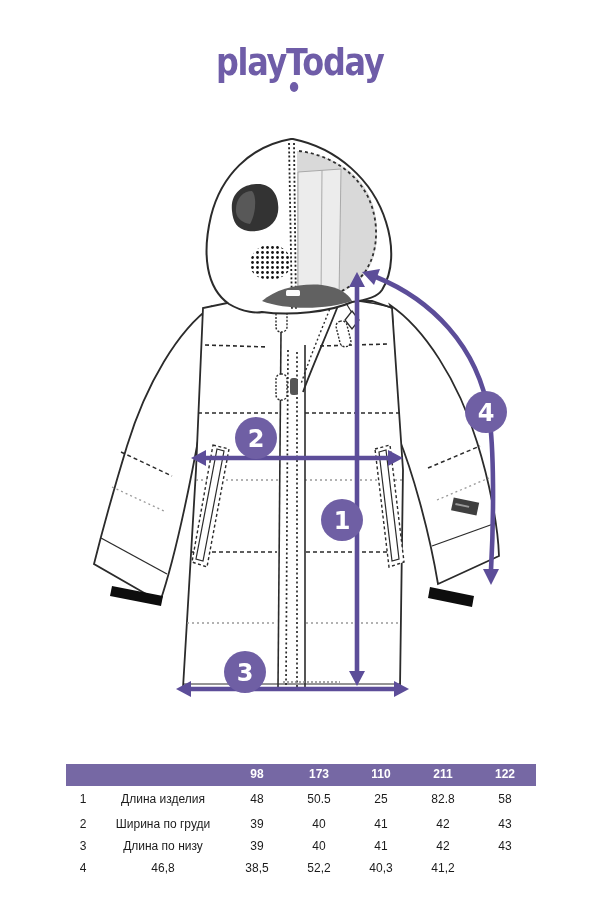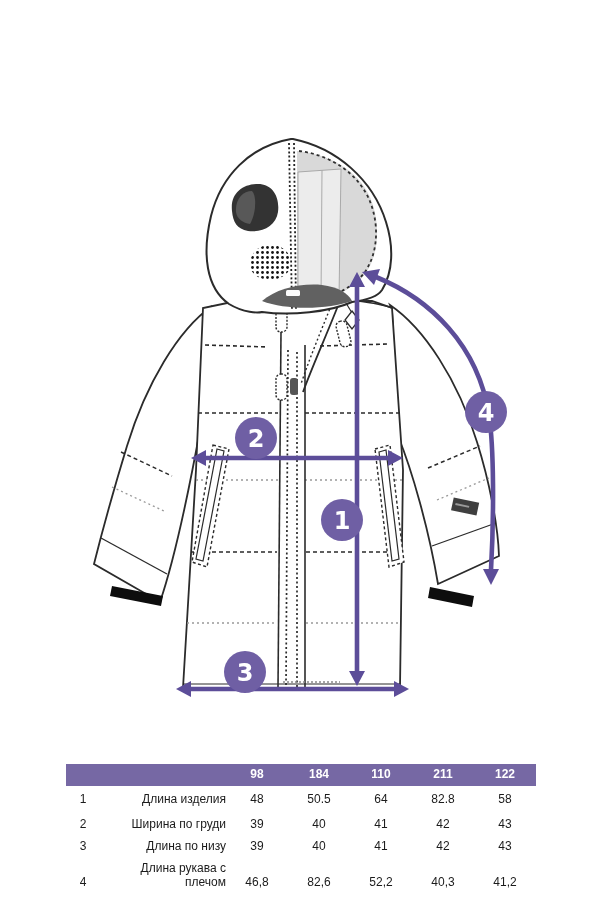"playToday" div.logo { html: none -> <div> <span><span>play</span><span><span>Today</span><i></i></span></span> </div> }
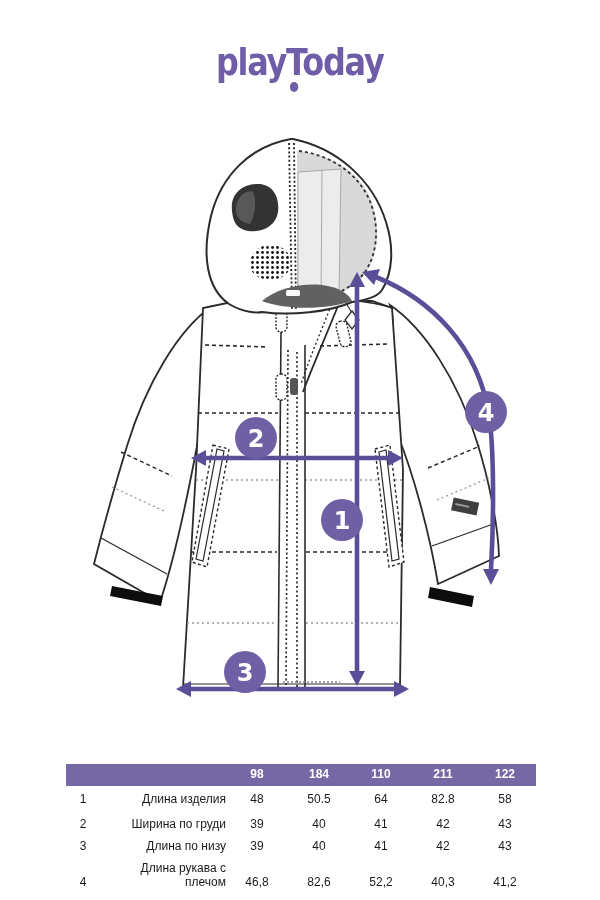"184" div.c { text: 184 -> 173 }
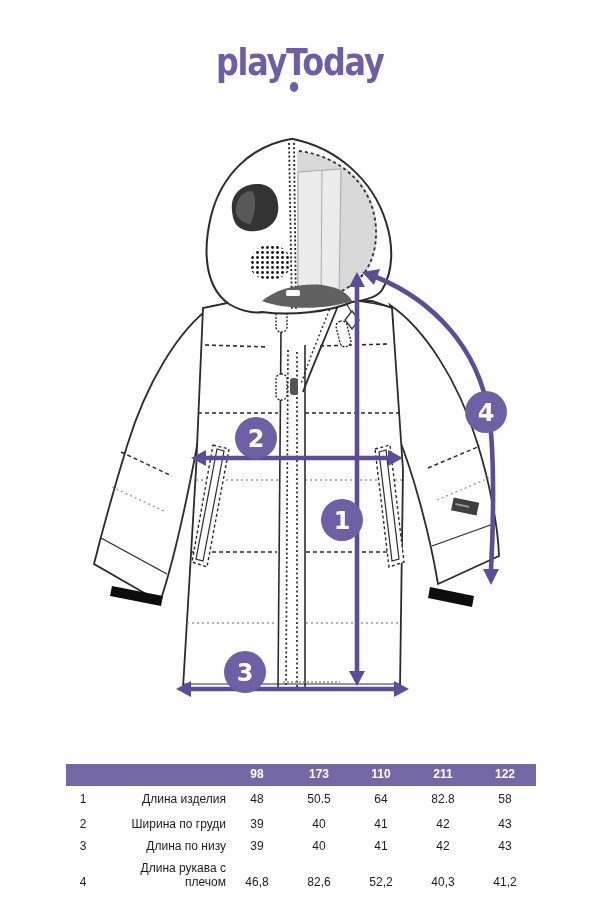"Длина изделия" .t-row .lab { text-align: right -> center }
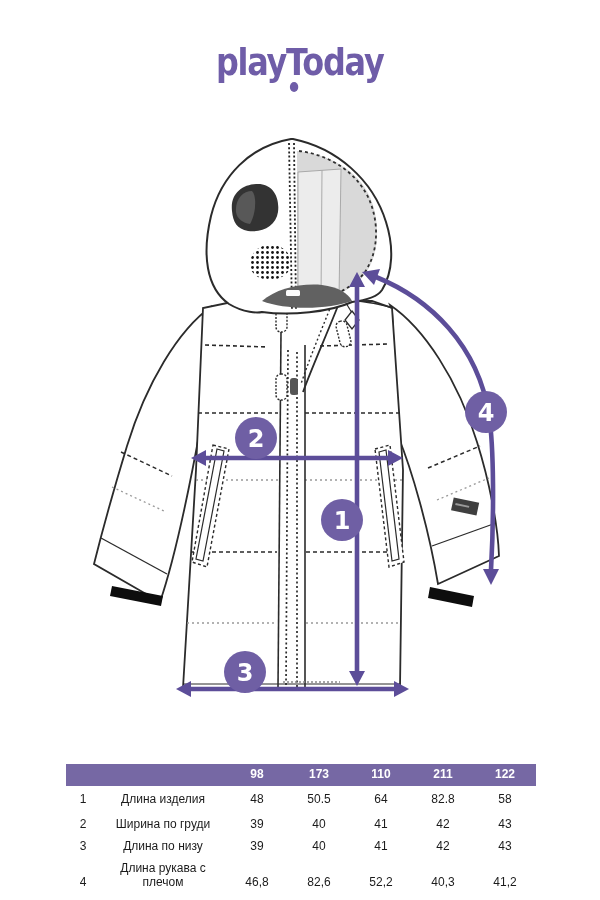"64" div.c { text: 64 -> 25 }
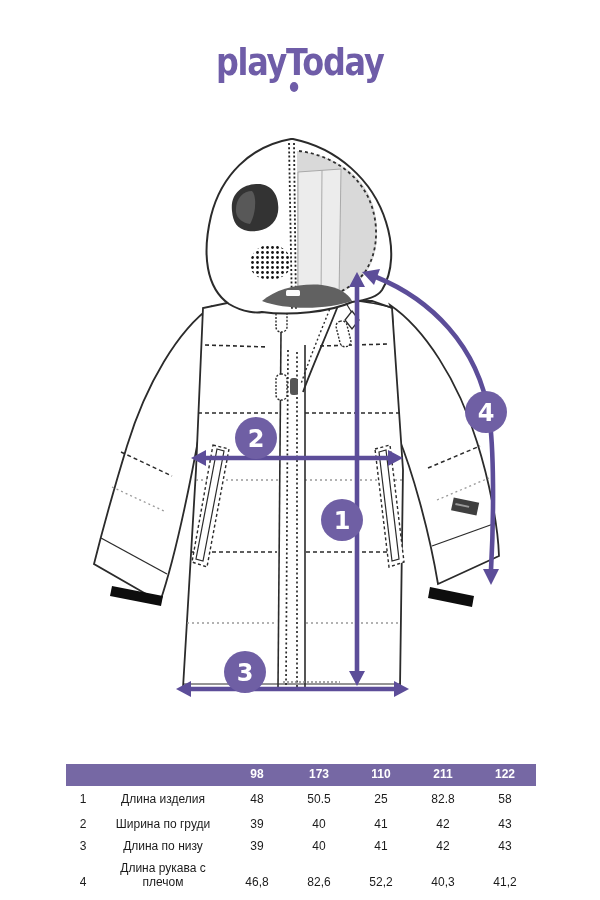"Длина рукава с плечом" div.lab { html: <div>Длина рукава с плечом</div> -> none }
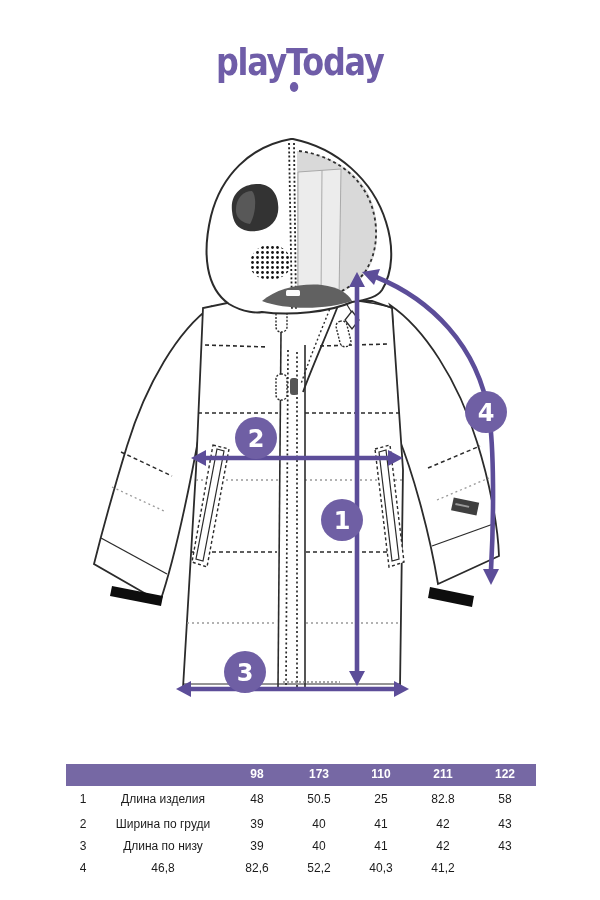"82,6" div.c { text: 82,6 -> 38,5 }
